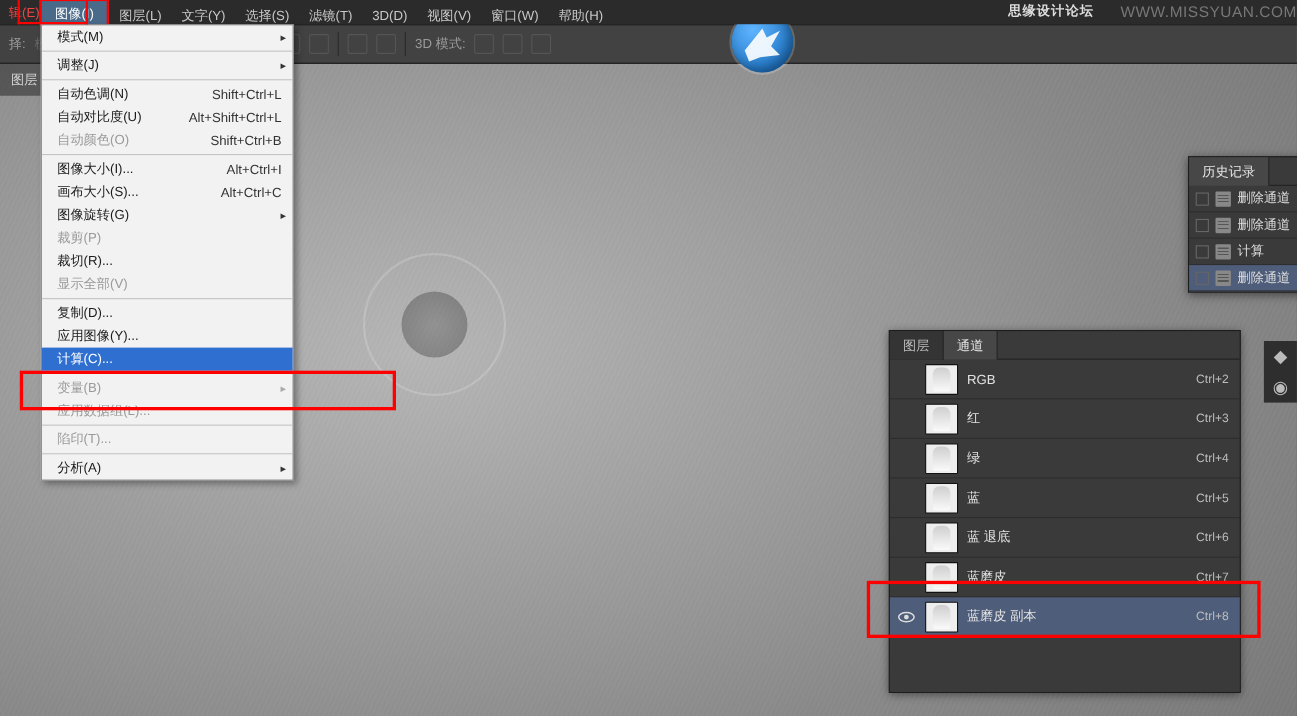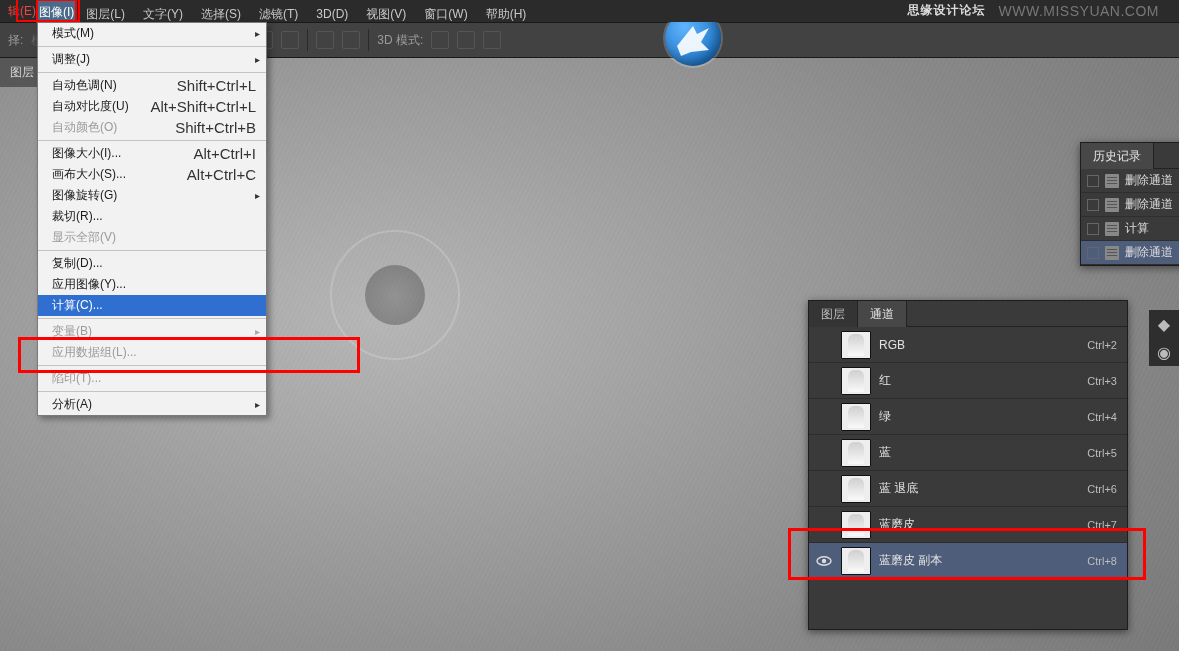"图像(I)" .menubar .menu-item.active { padding: 0 1px -> 0 12px }
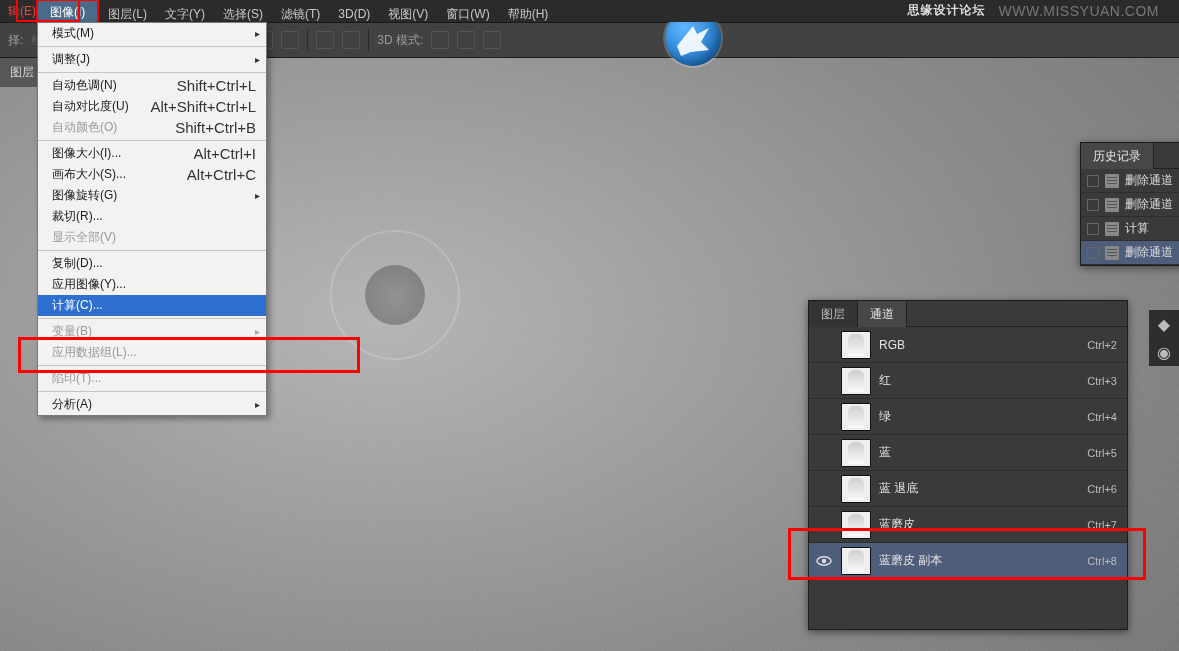"思缘设计论坛" .brand { align-items: flex-end -> flex-start; gap: 13px -> 24px; right: 20px -> 0 }
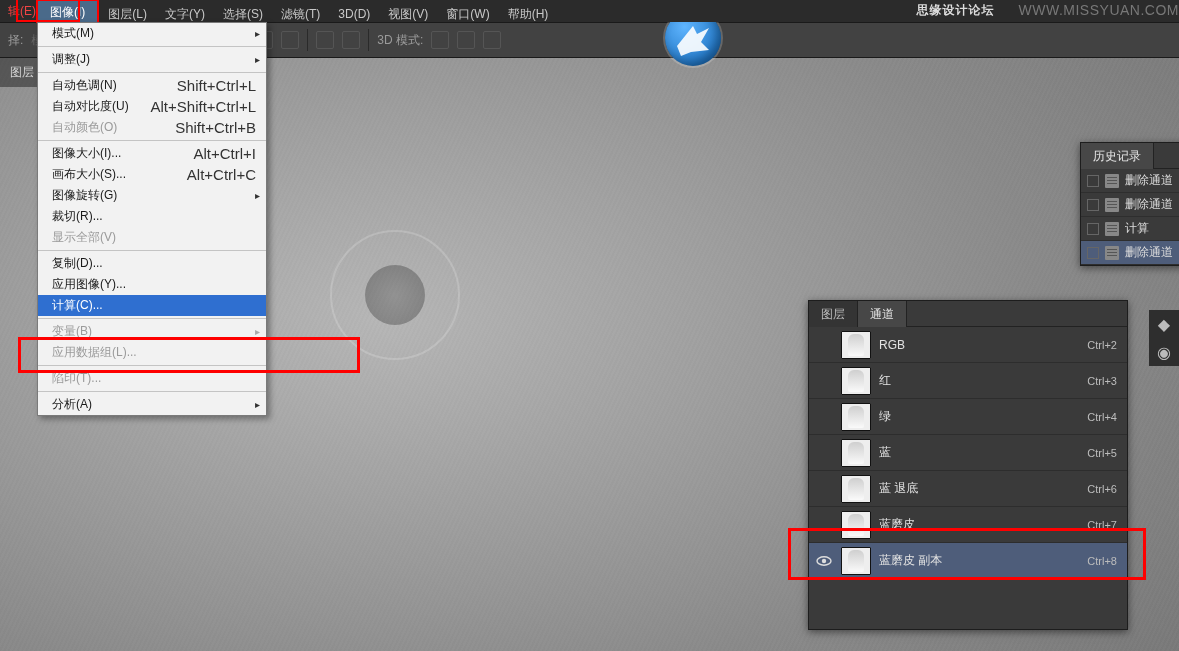"Shift+Ctrl+L" .dropdown .row .sc { font-size: 15px -> 12px }
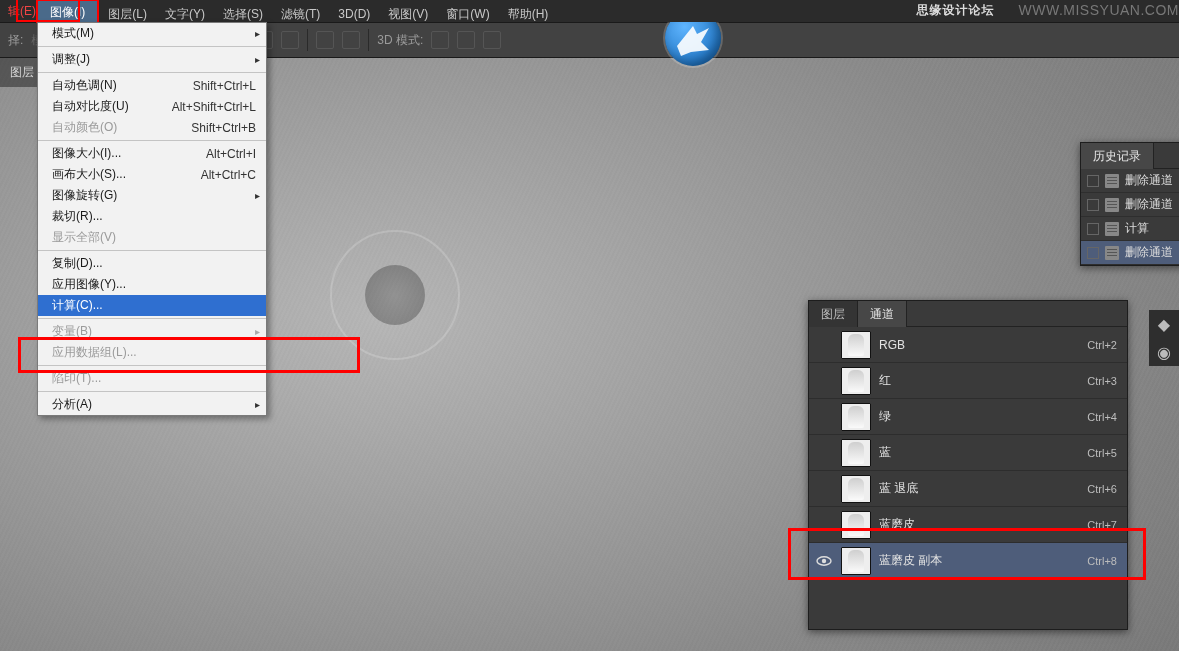"裁剪(P)" div.row { html: none -> <div> <span>裁剪(P)</span> </div> }
